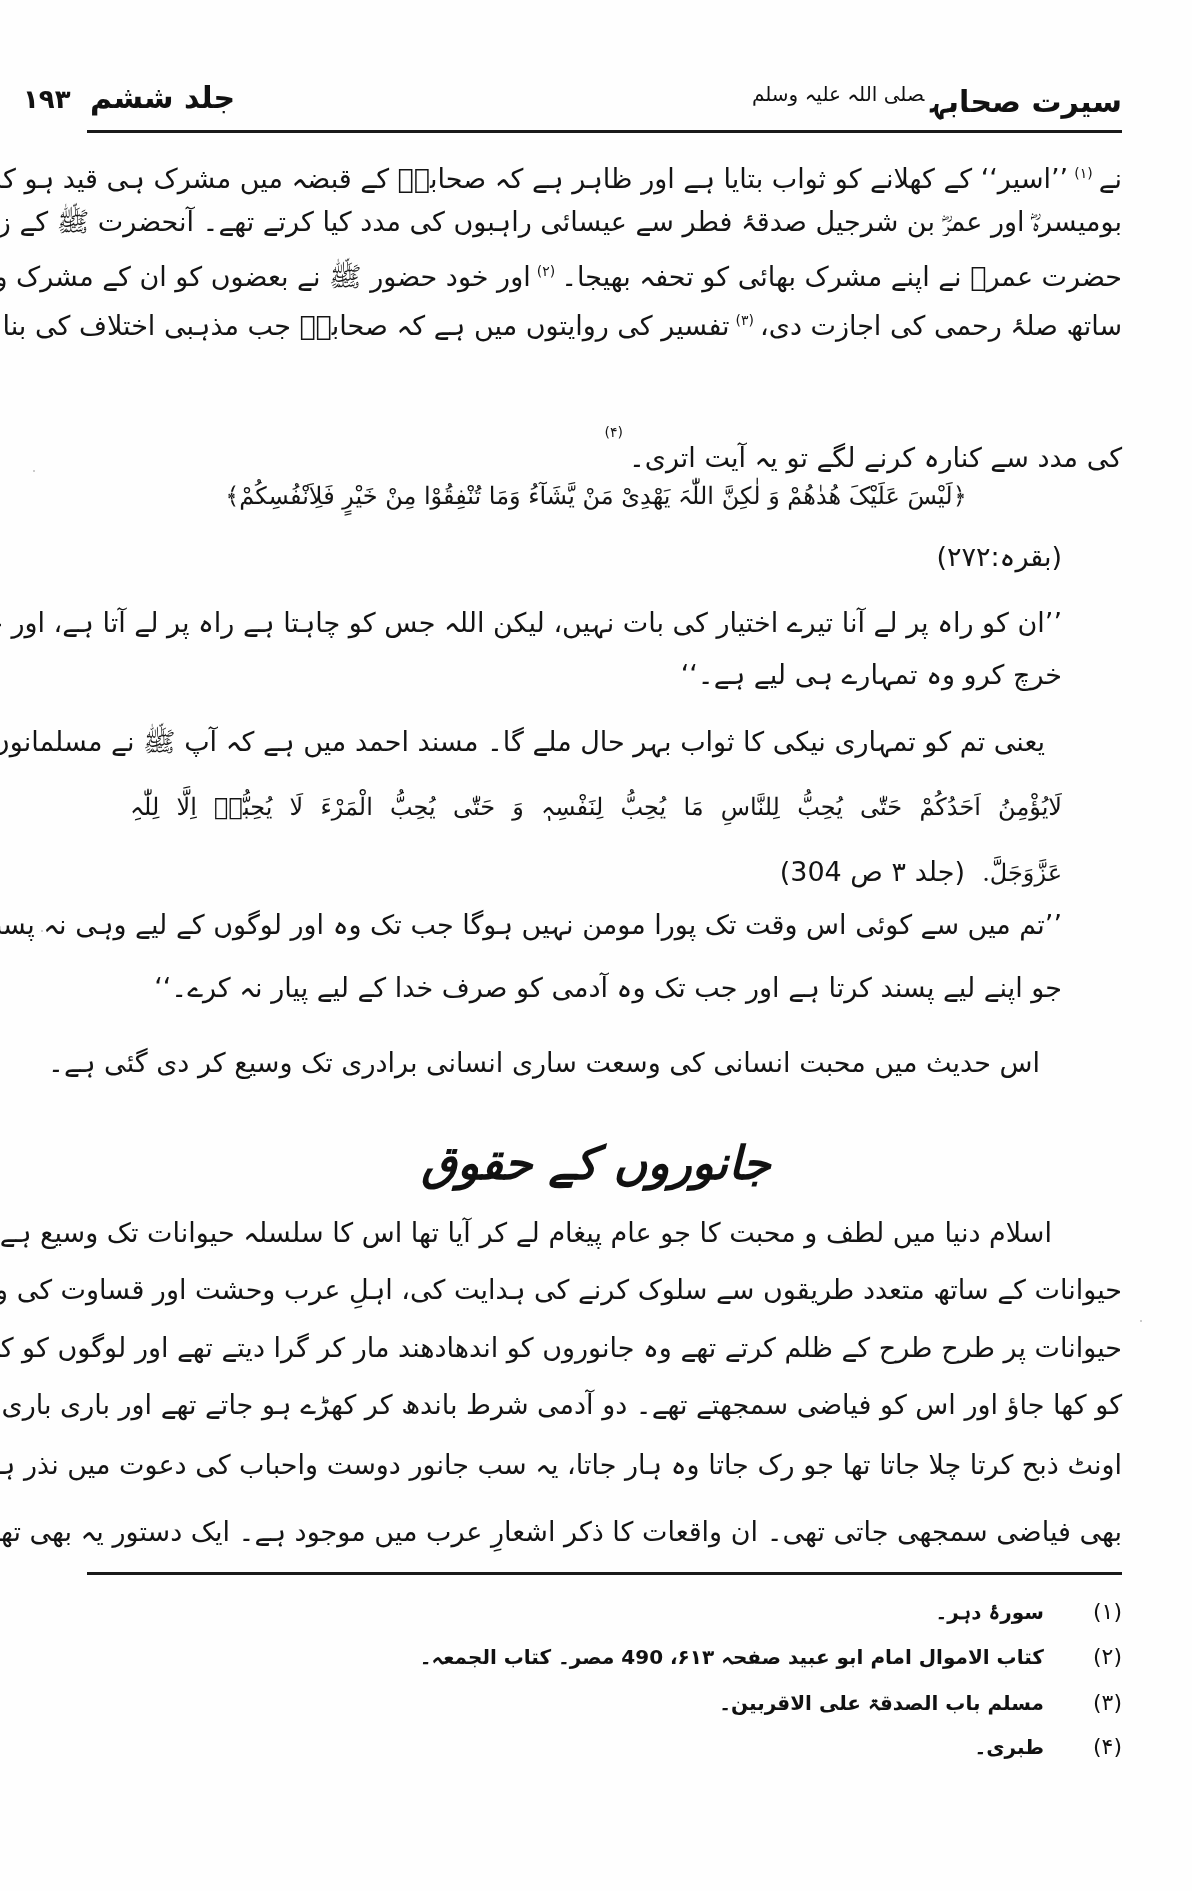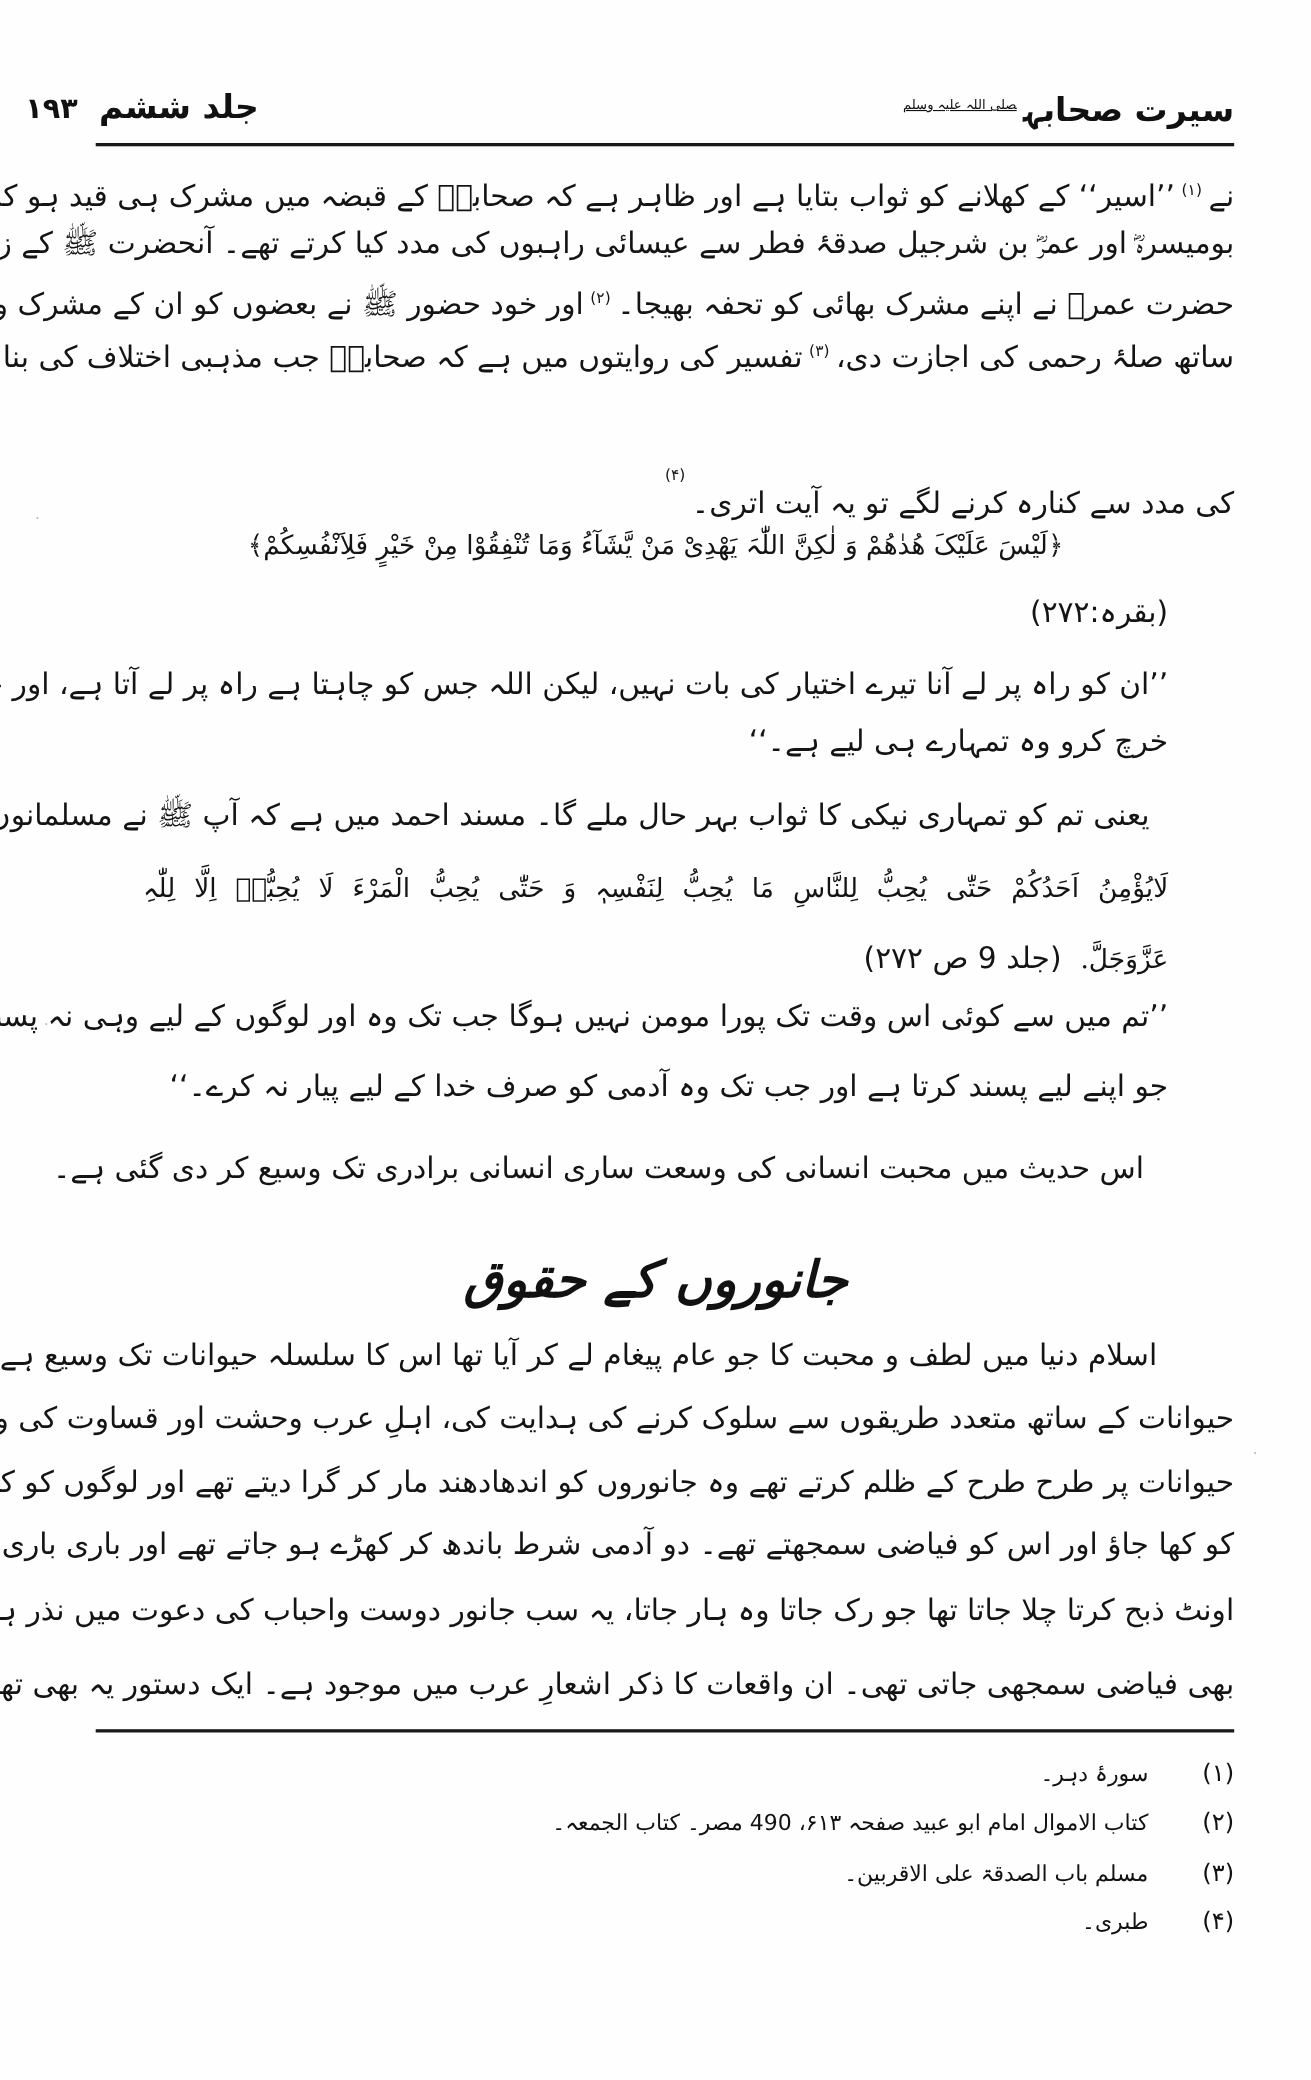"صلی اللہ علیہ وسلم" .header-honor { font-size: 12px -> 20px; text-decoration: underline -> none }
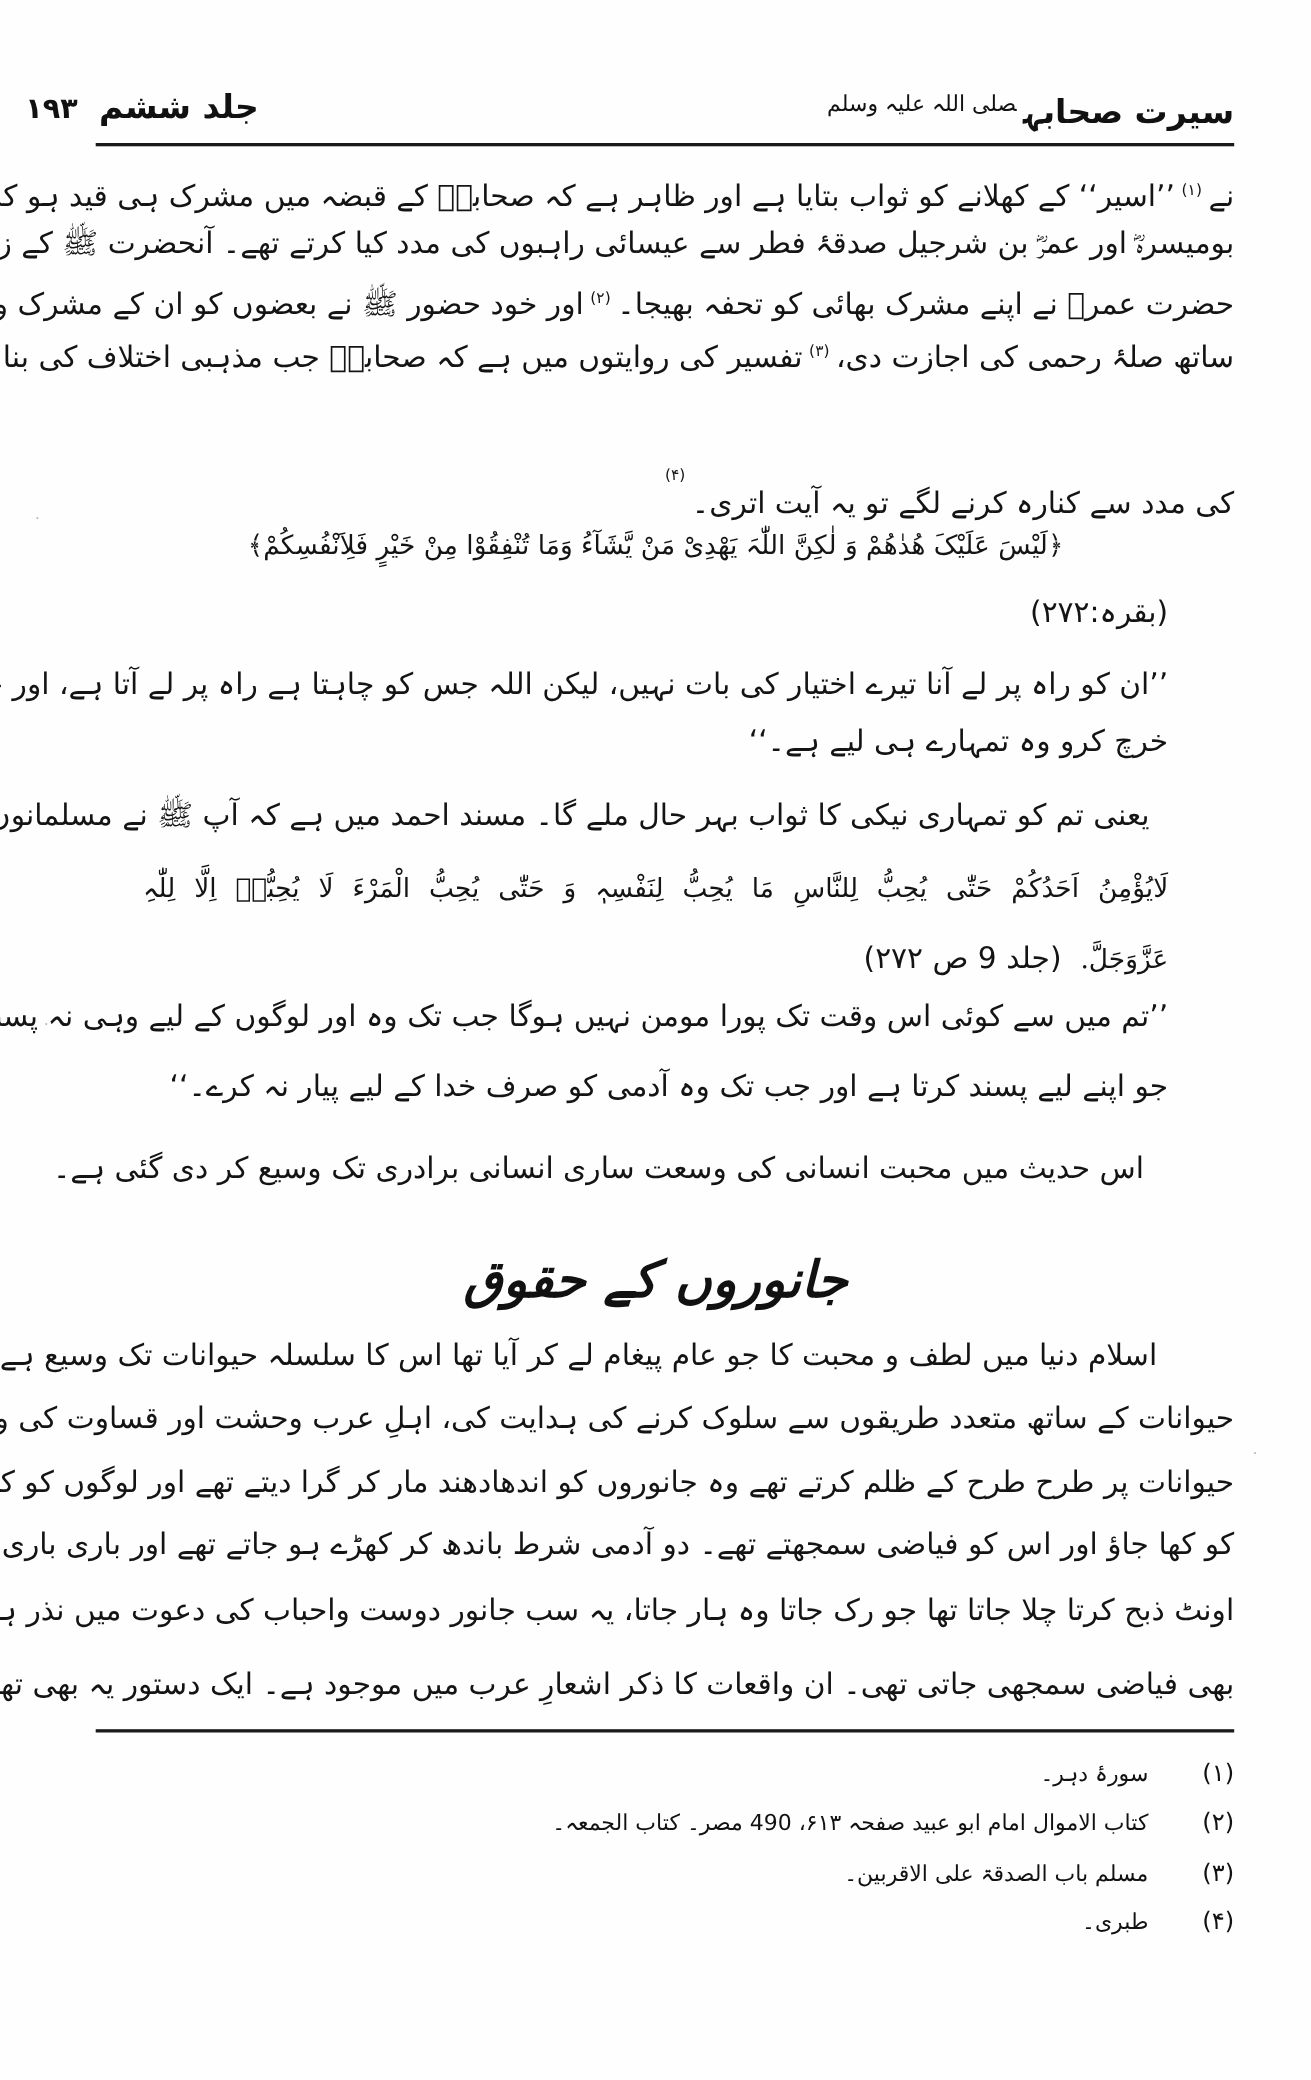"(جلد 9 ص ۲۷۲)" span { text: 9 ص ۲۷۲ -> ۳ ص 304 }
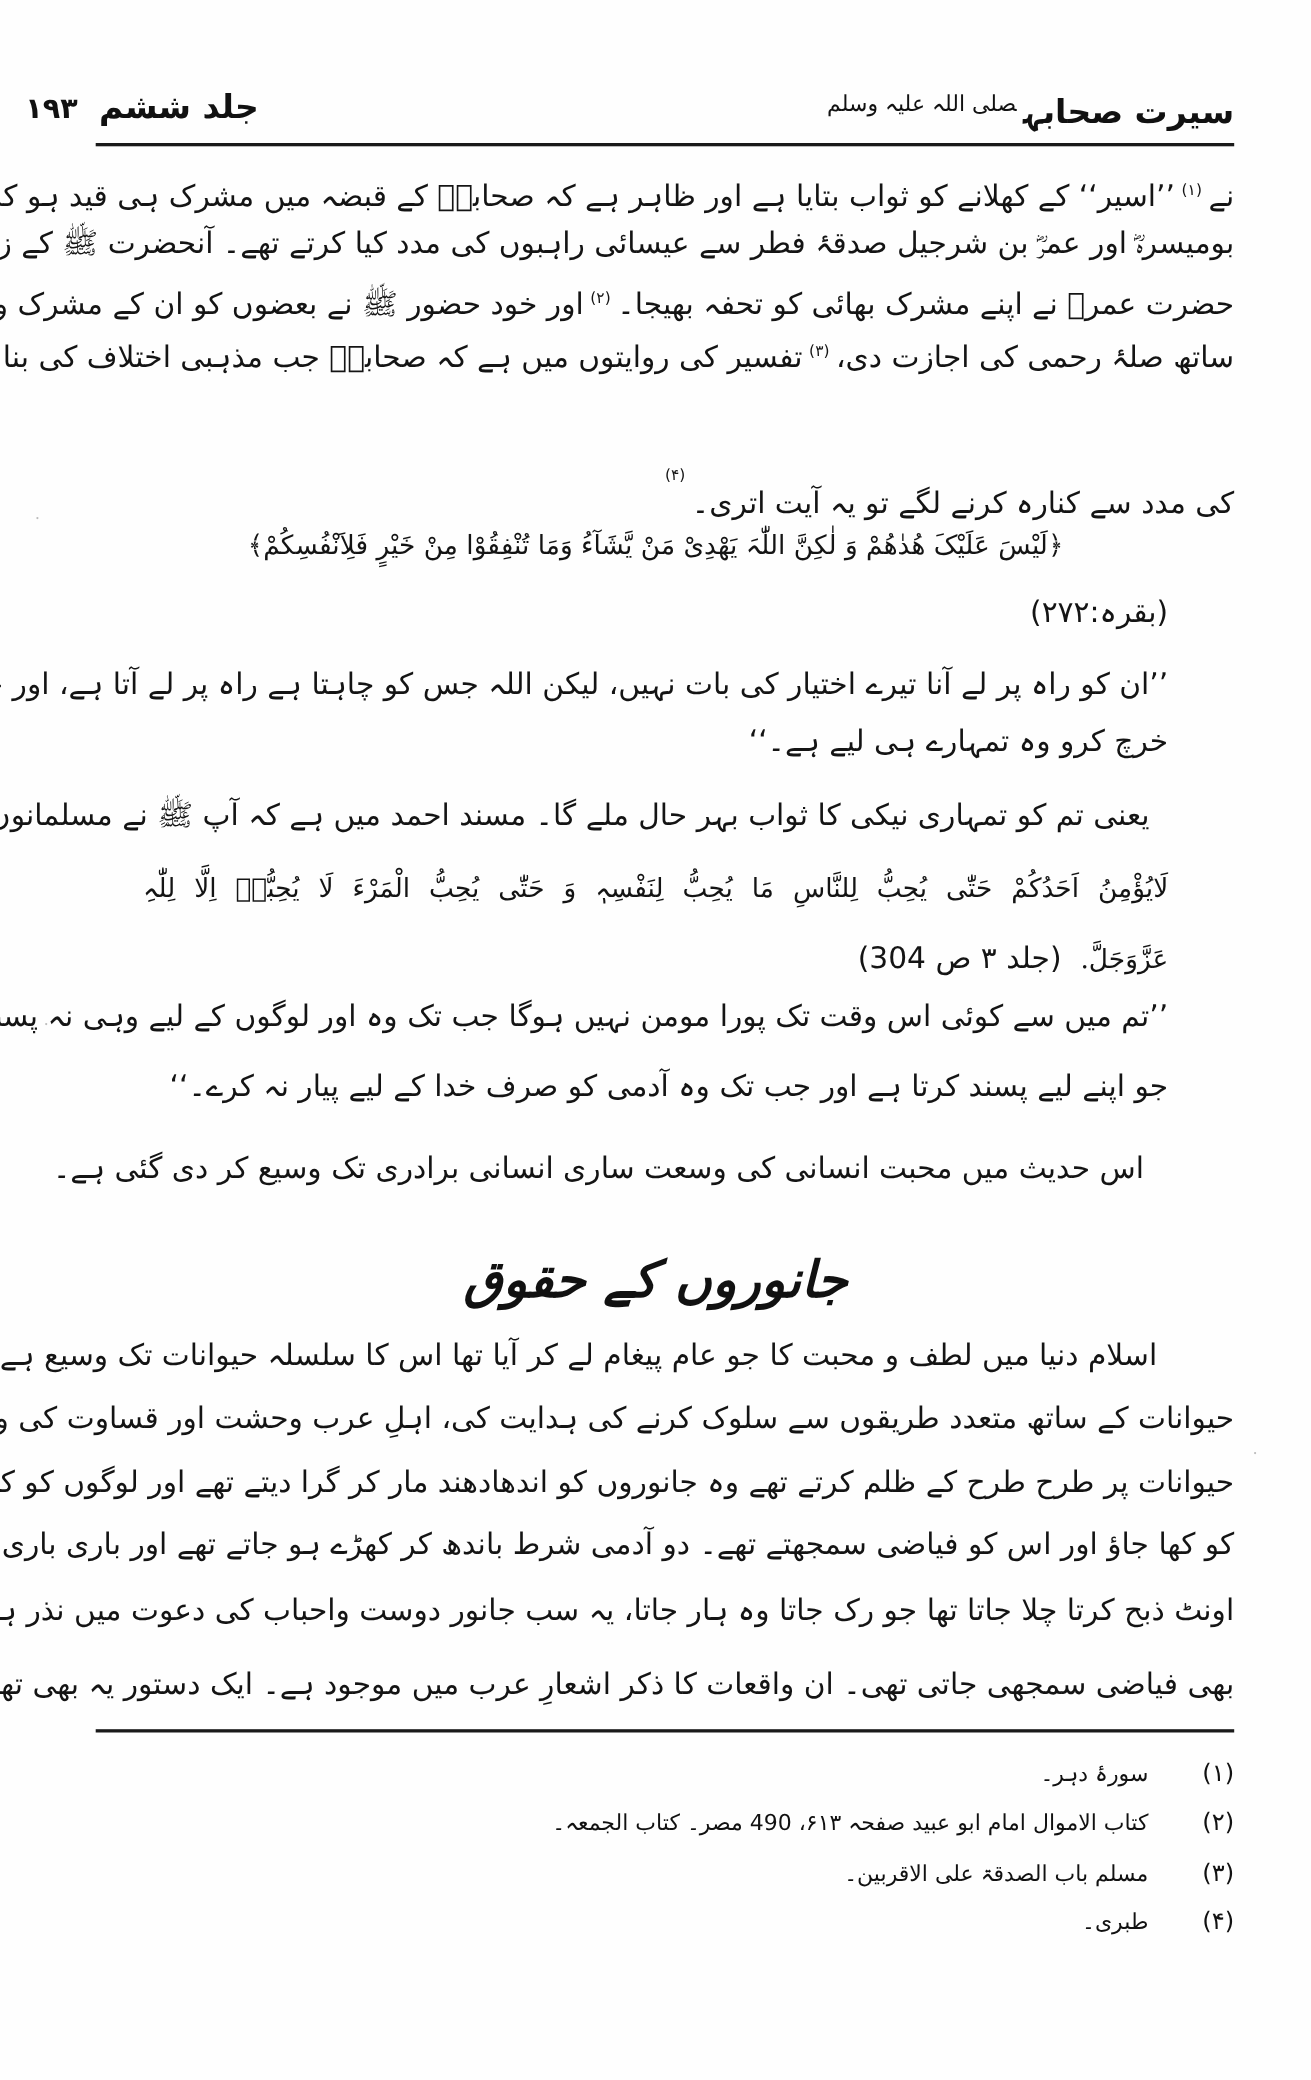"سورۂ دہر۔" .fn-text { font-weight: none -> bold }
